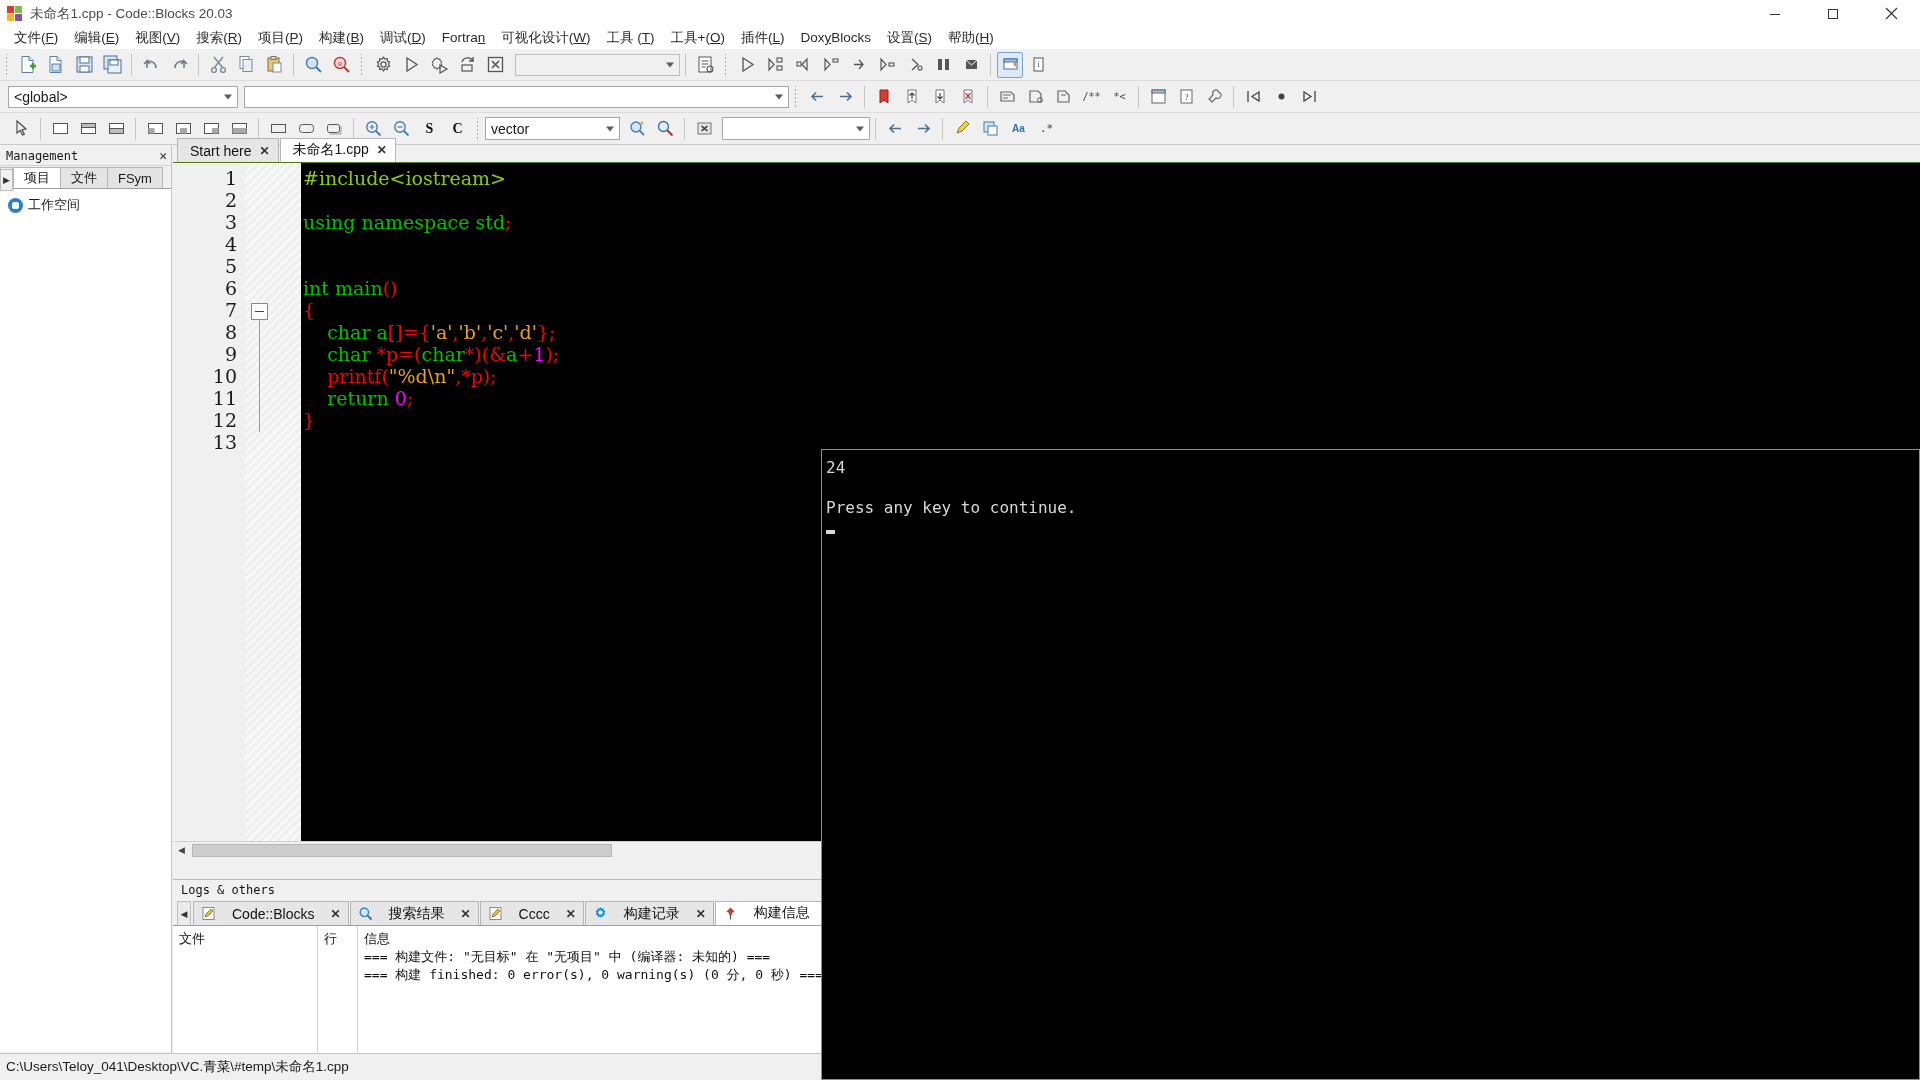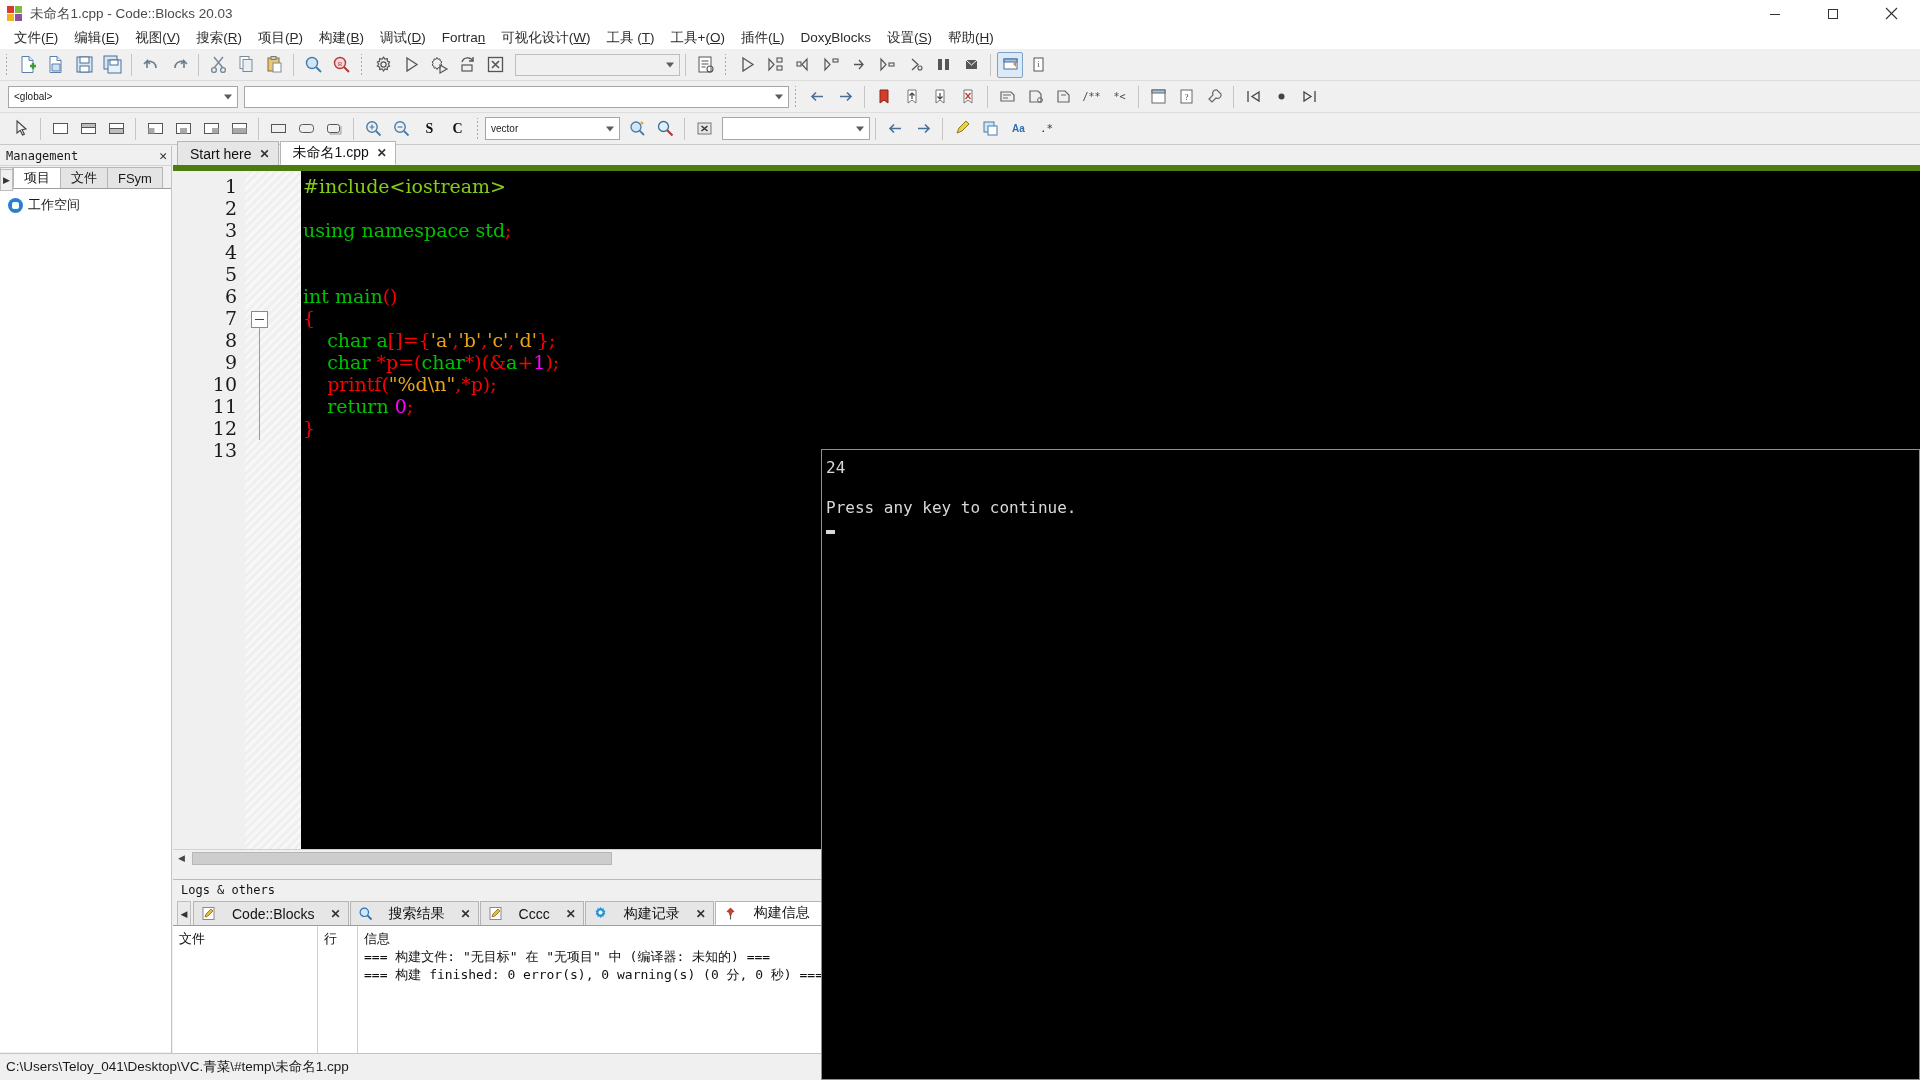"<global>" .combo { font-size: 10px -> 14px }
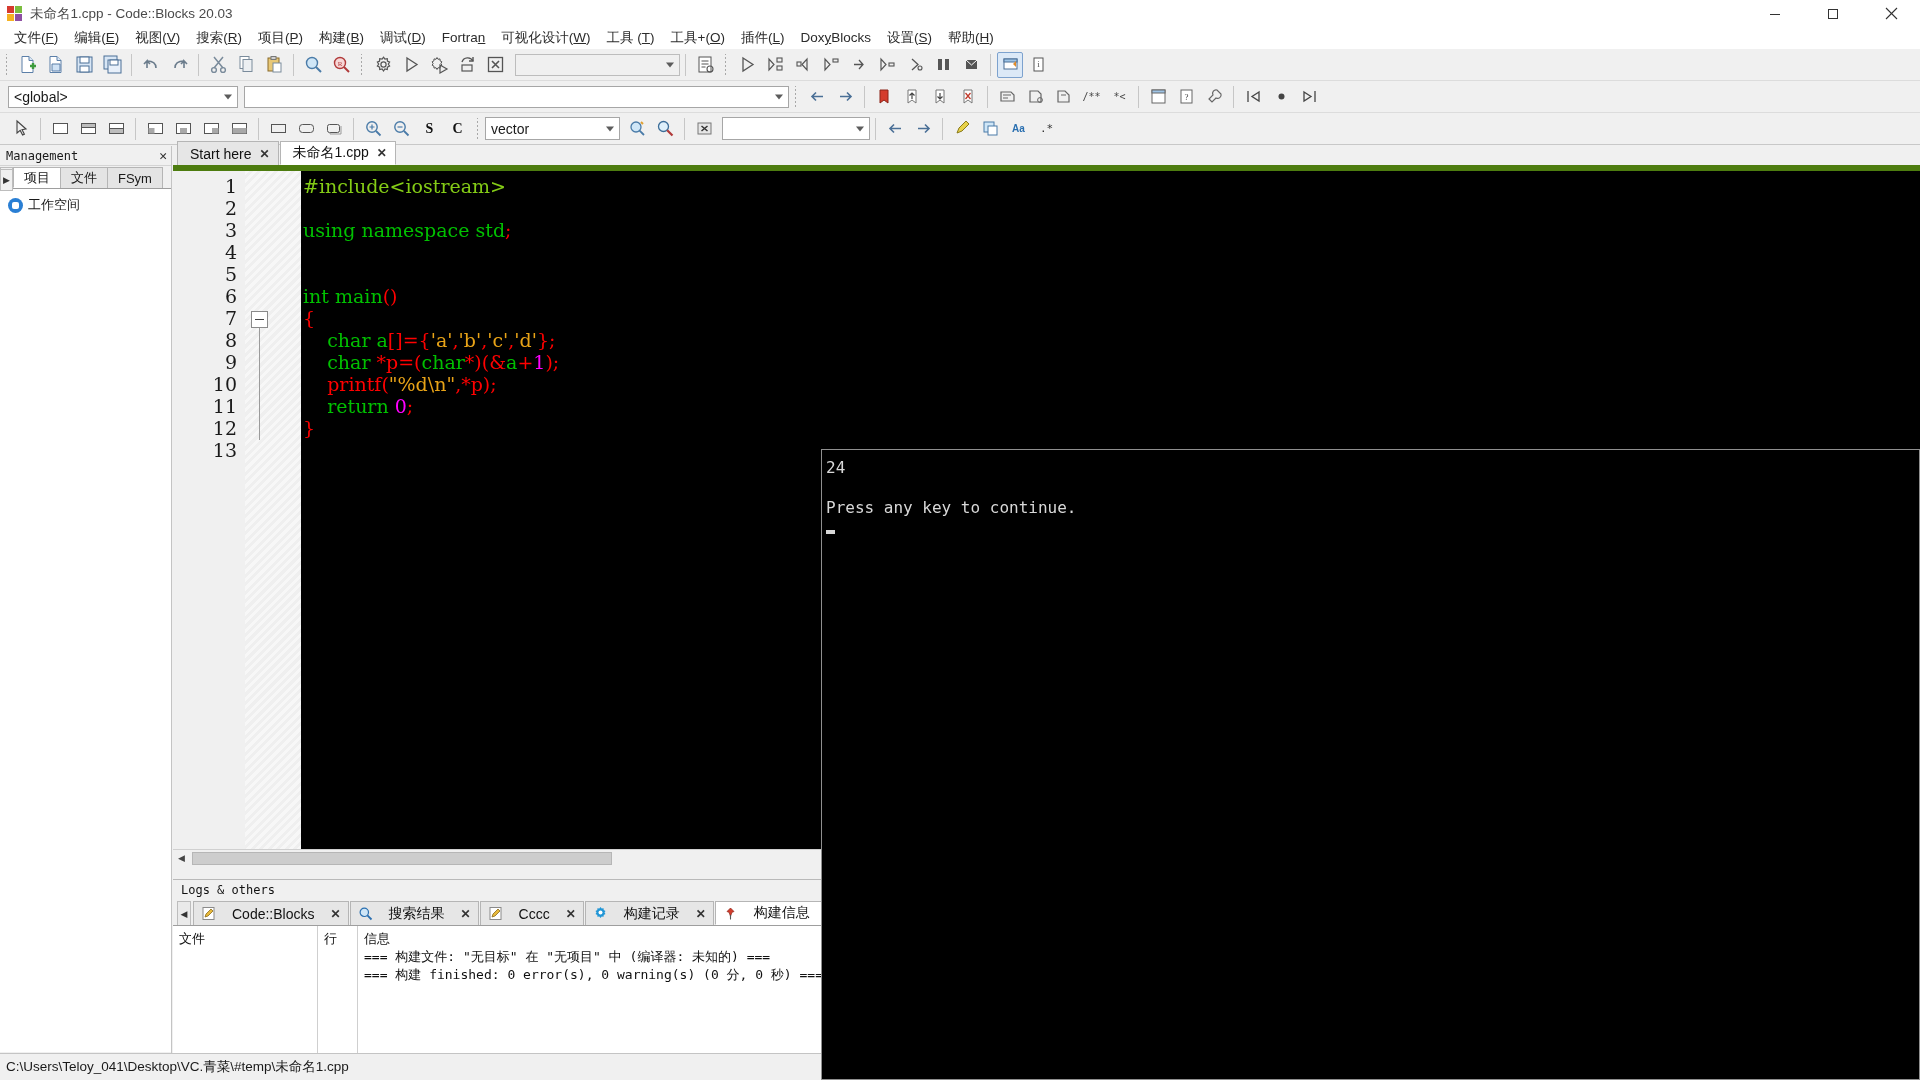"Start here" .edtabs { border-bottom: 6px solid #4d7c0f -> 1px solid #4d7c0f; height: 25px -> 17px }
